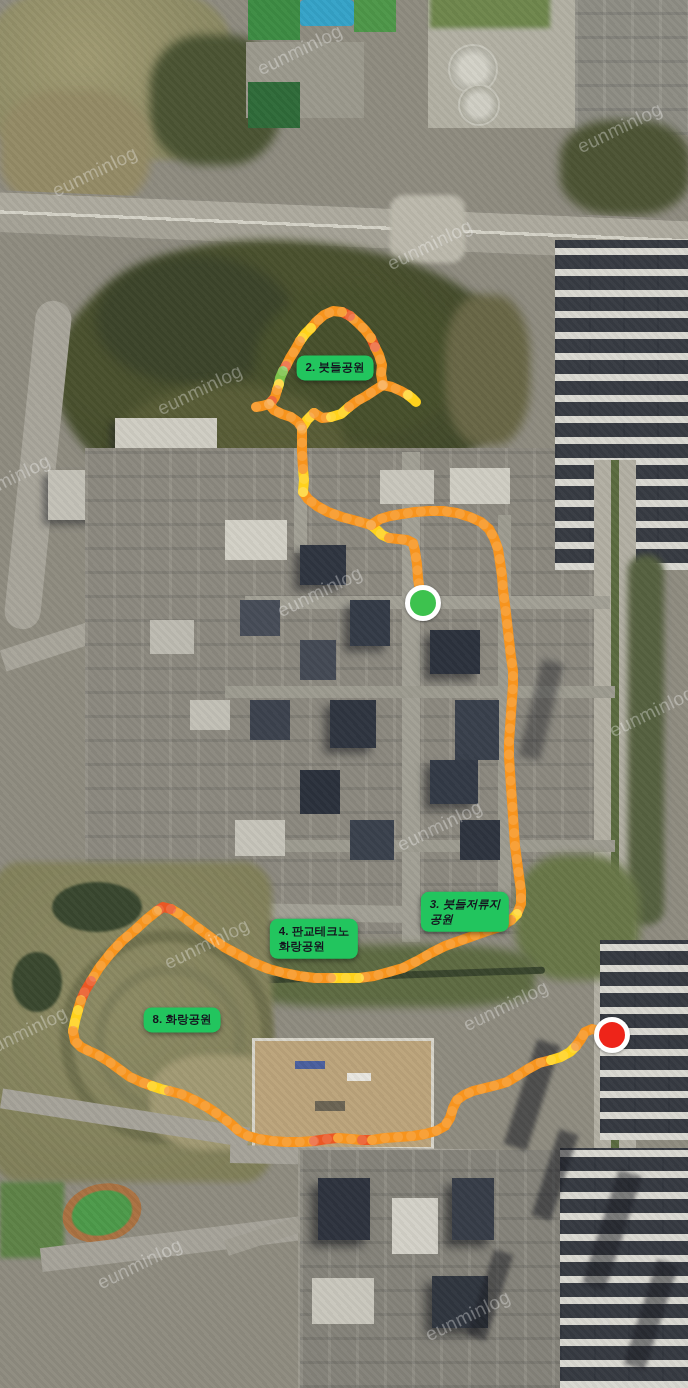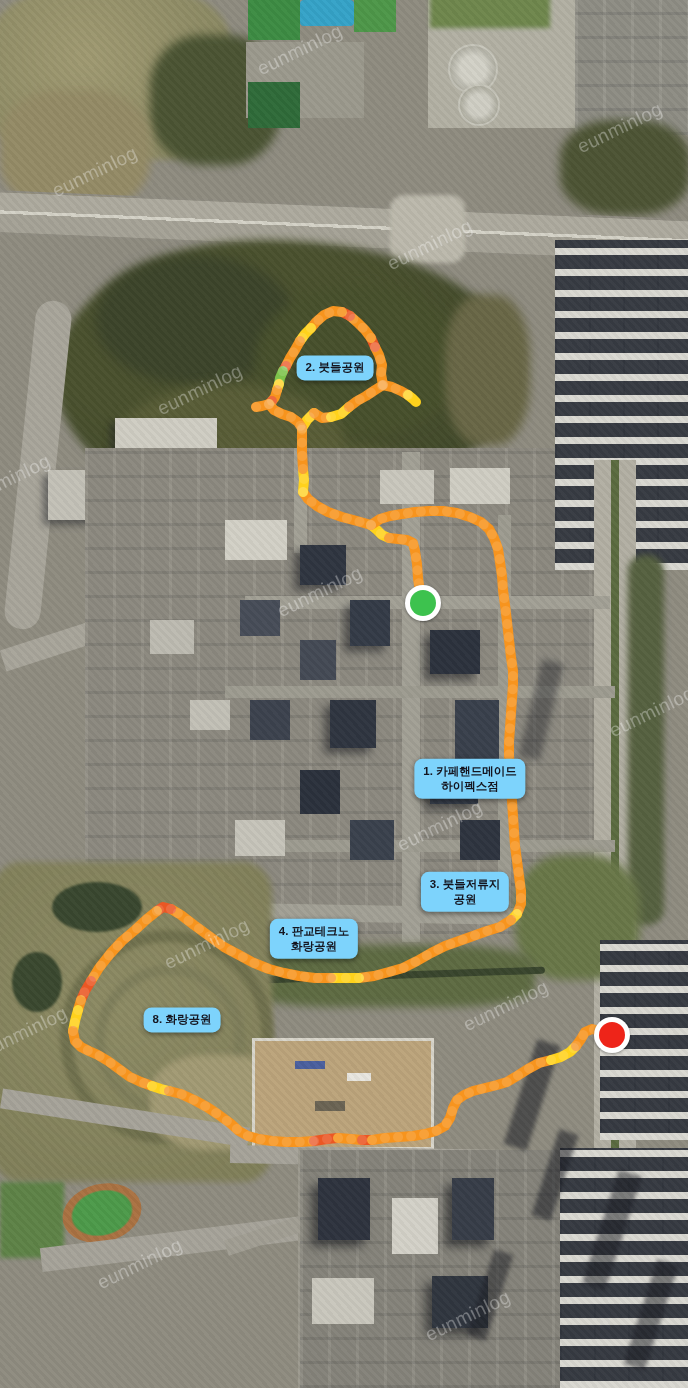"2. 붓들공원" .poi-label { background: #7dd3fc -> #22c55e; text-align: center -> left }
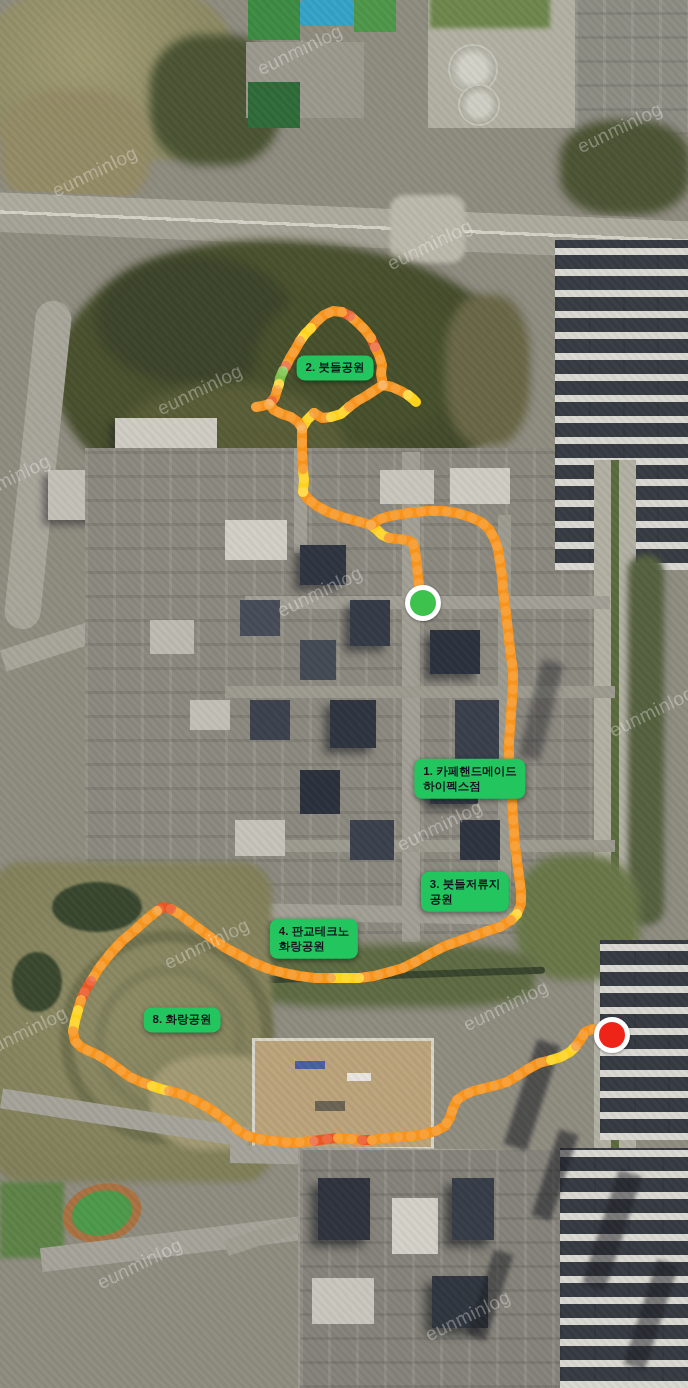"1. 카페핸드메이드" div.poi-label { html: <div> <div>1. 카페핸드메이드</div> <div>하이펙스점</div> </div> -> none }
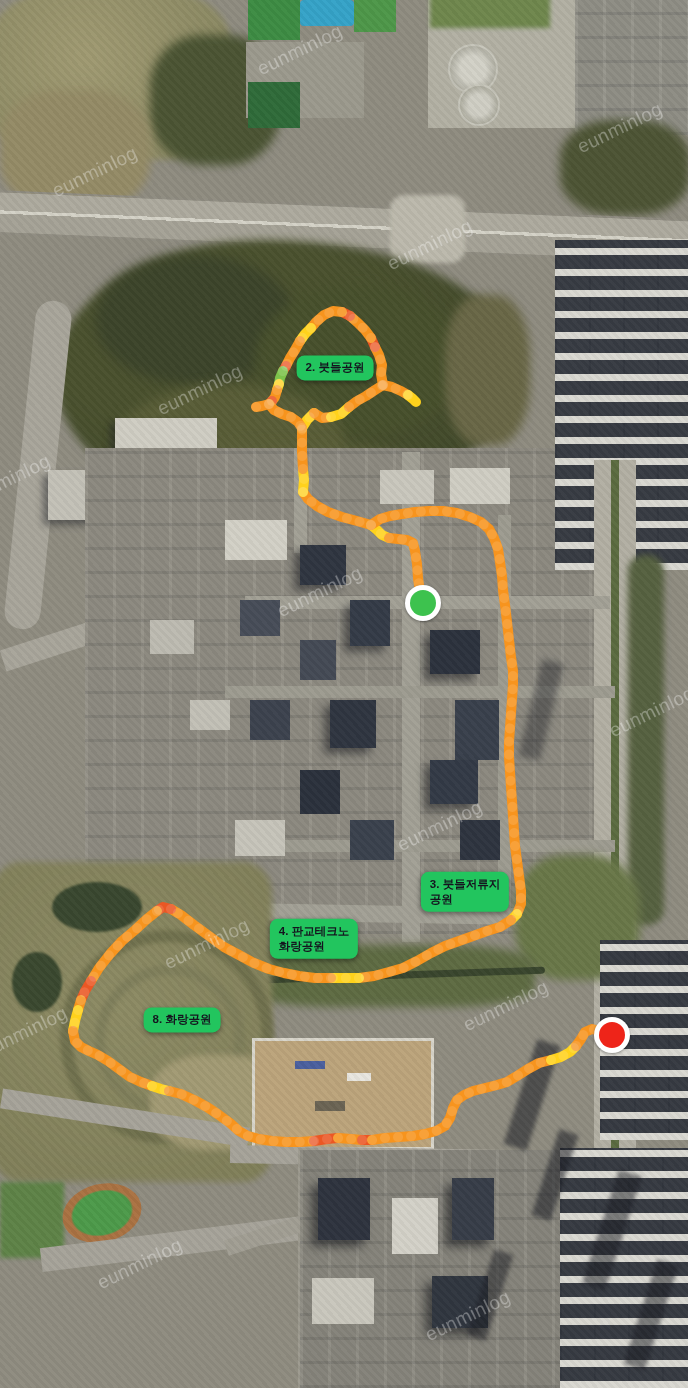"3. 붓들저류지" div.poi-label { font-style: none -> italic; top: 892px -> 912px }
